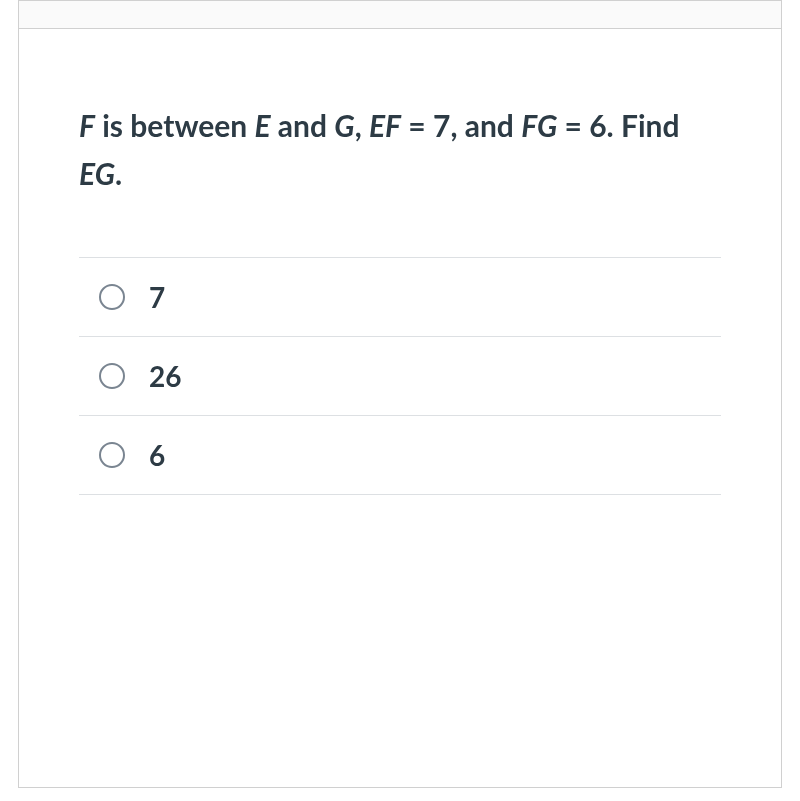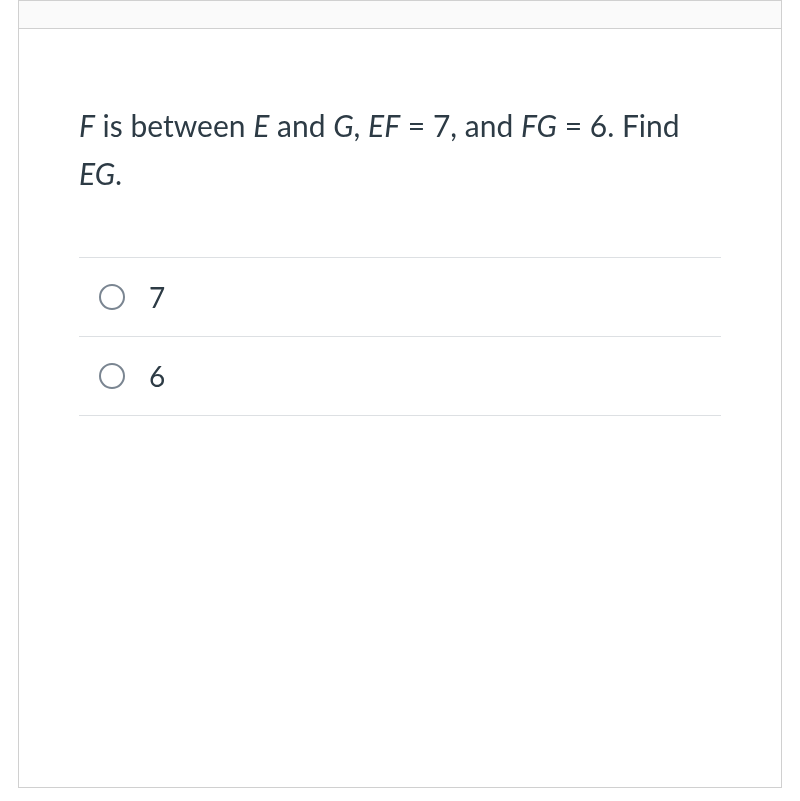"F is between E and" .question-container { font-weight: none -> bold }
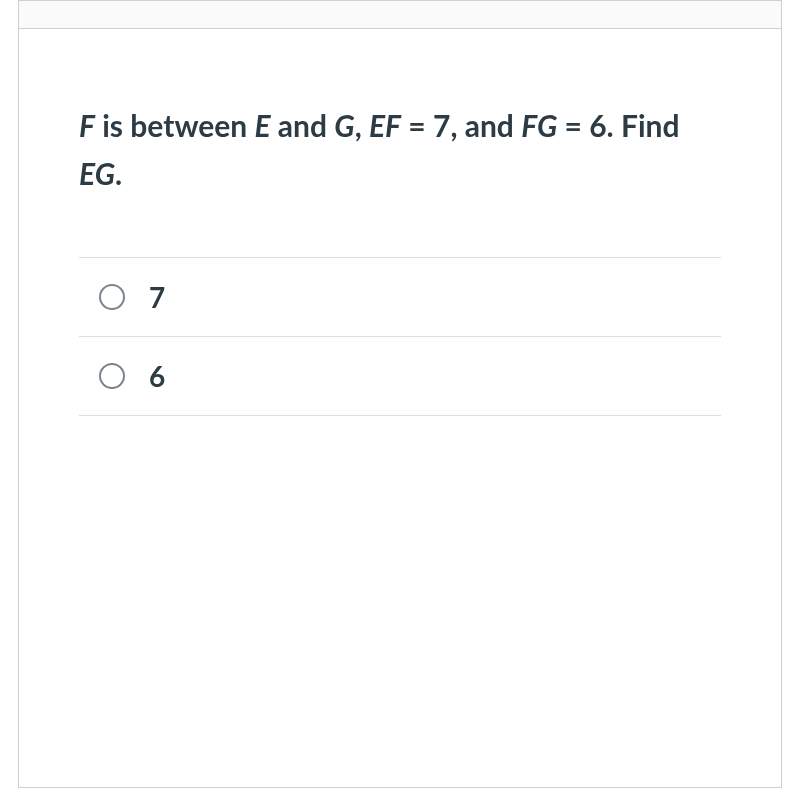"26" div.option-row { html: none -> <div> <div></div> <span>26</span> </div> }
